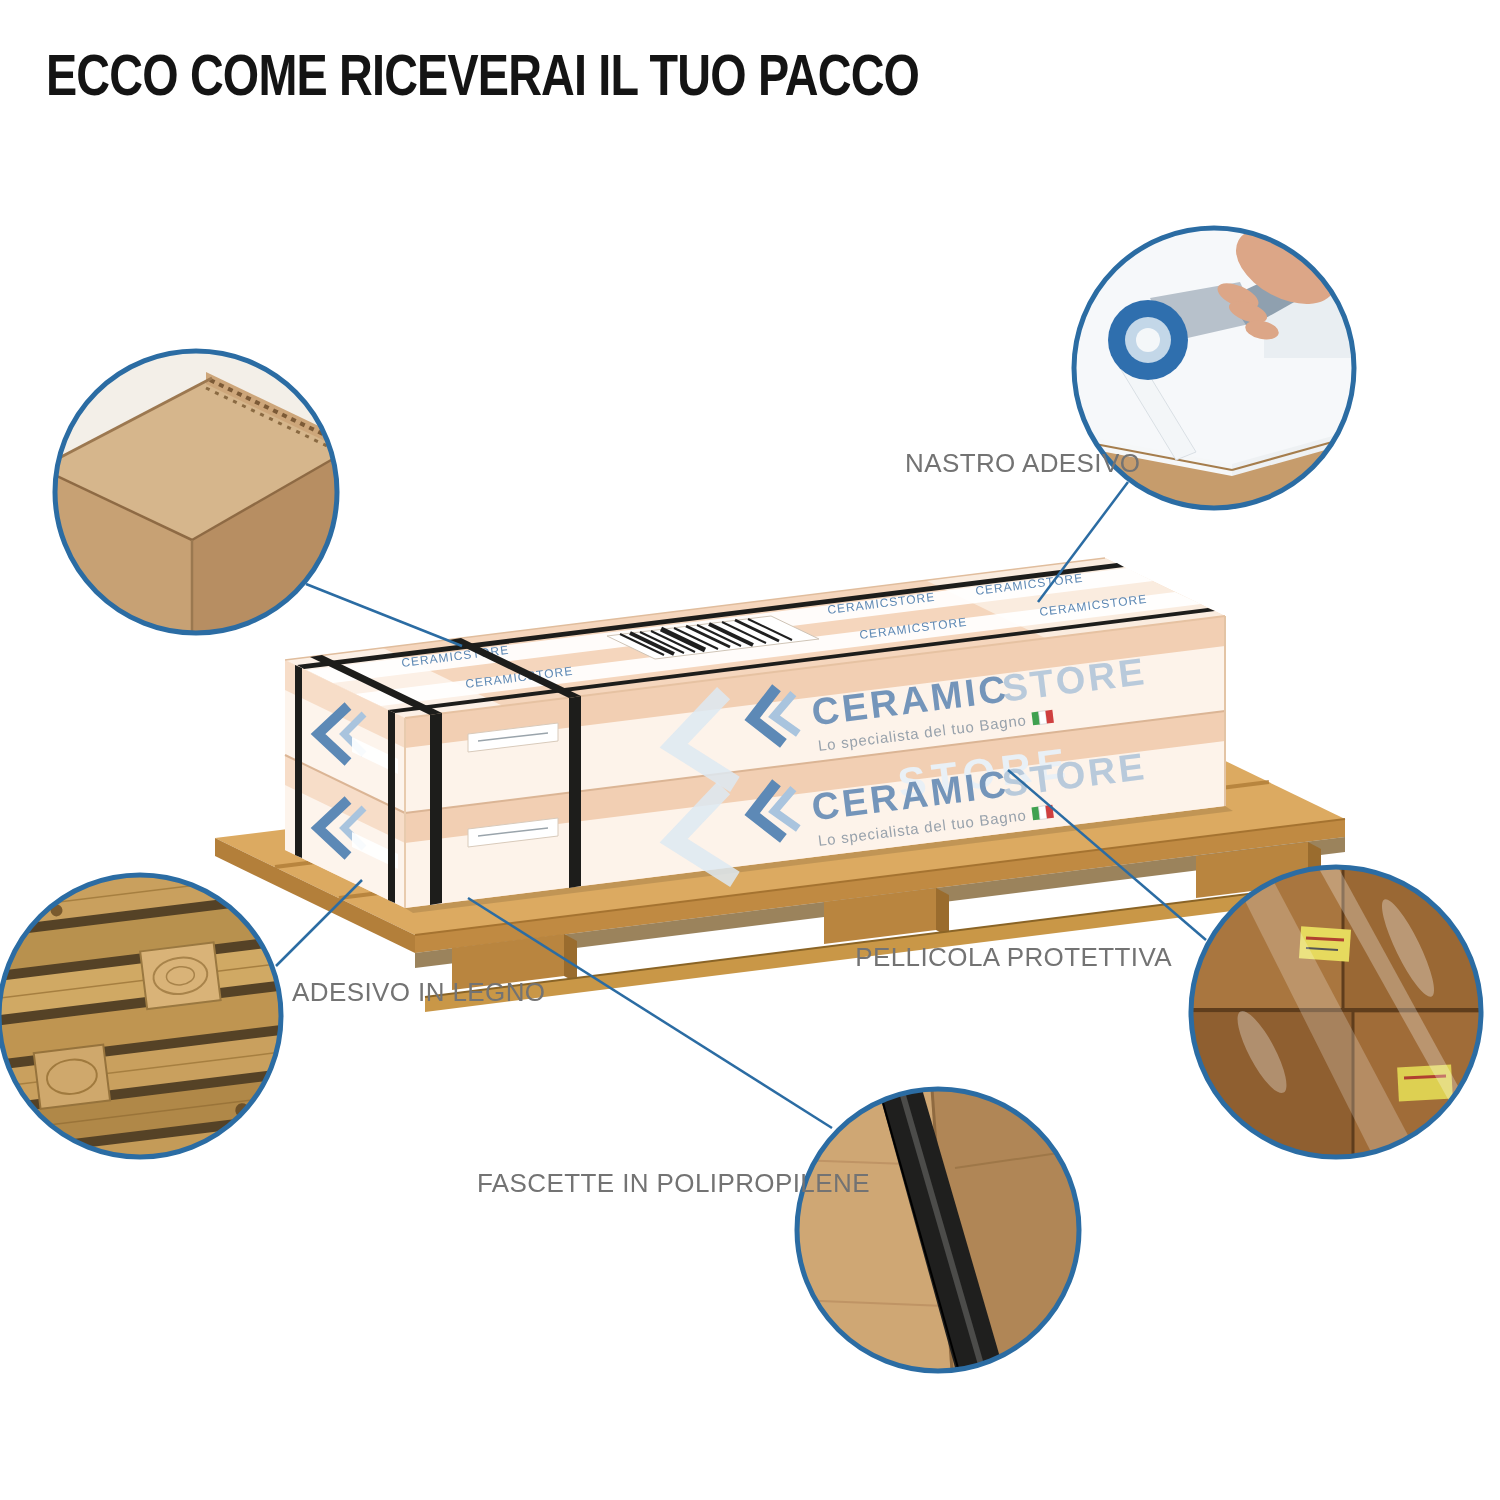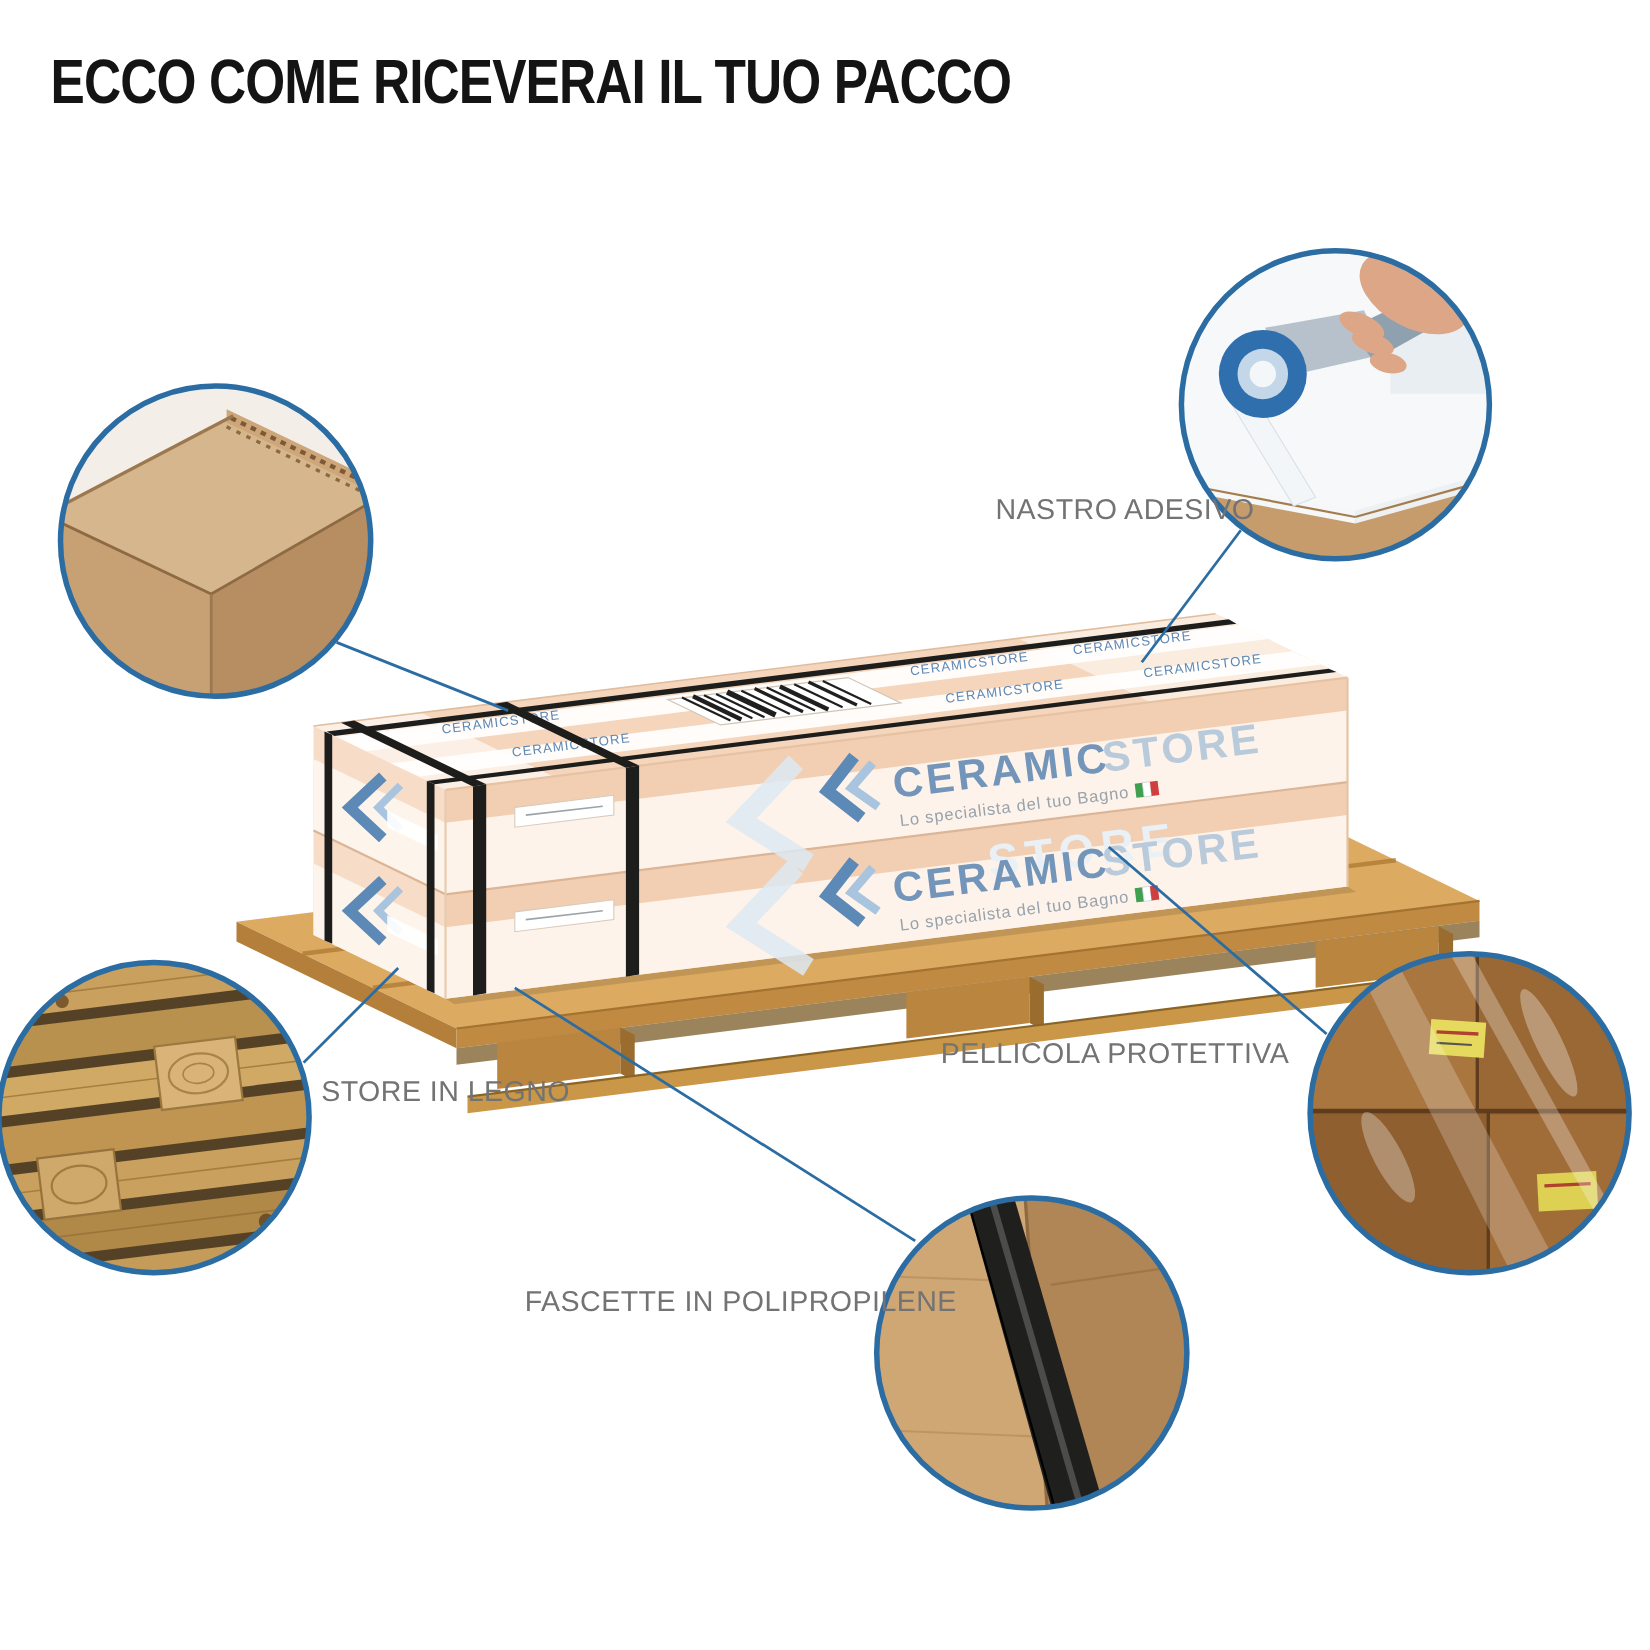"STORE IN LEGNO" div.callout-label { text: STORE -> ADESIVO }
